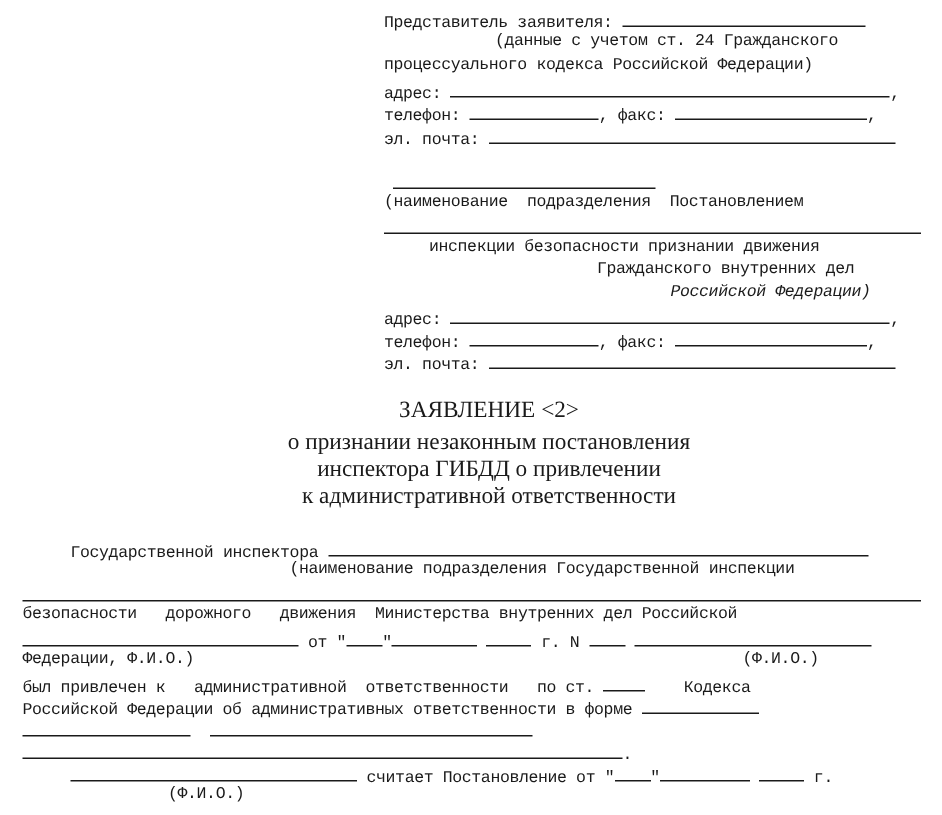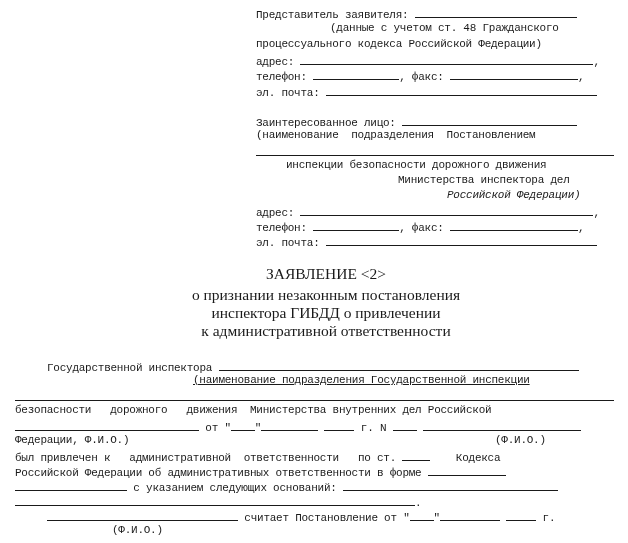"(данные с учетом ст. 48" div.mono { text: 48 -> 24 }
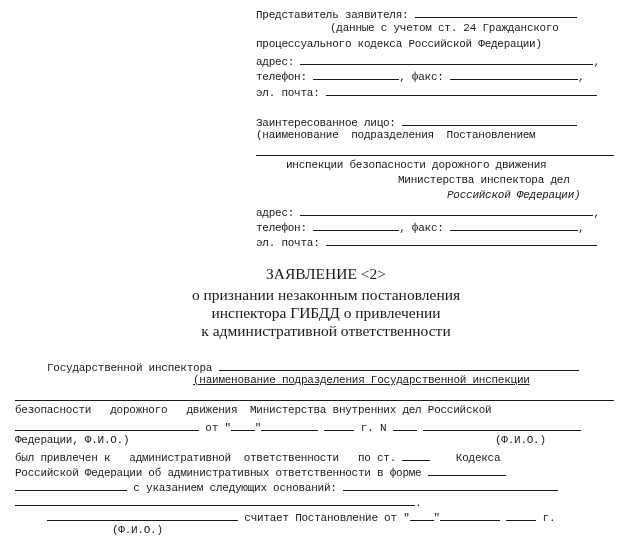"Заинтересованное лицо:" span { html: <span>Заинтересованное лицо:</span> -> none }
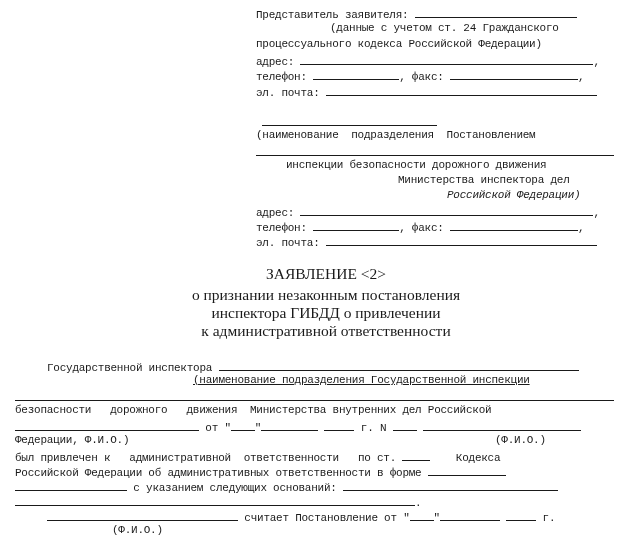"инспекции безопасности дорожного" div.mono { text: дорожного -> признании }
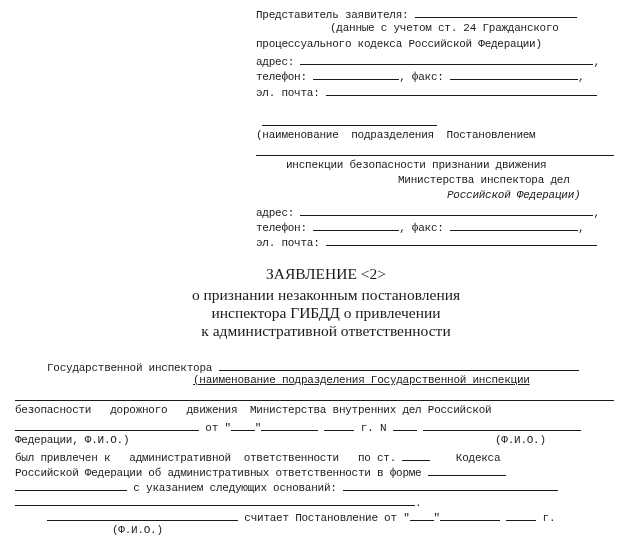"Министерства инспектора дел" div.mono { text: Министерства инспектора -> Гражданского внутренних }
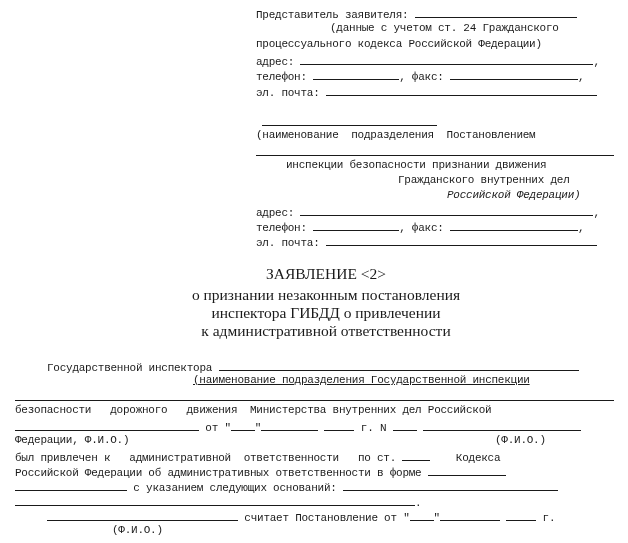"(наименование подразделения Государственной" div.mono { text-decoration: underline -> none }
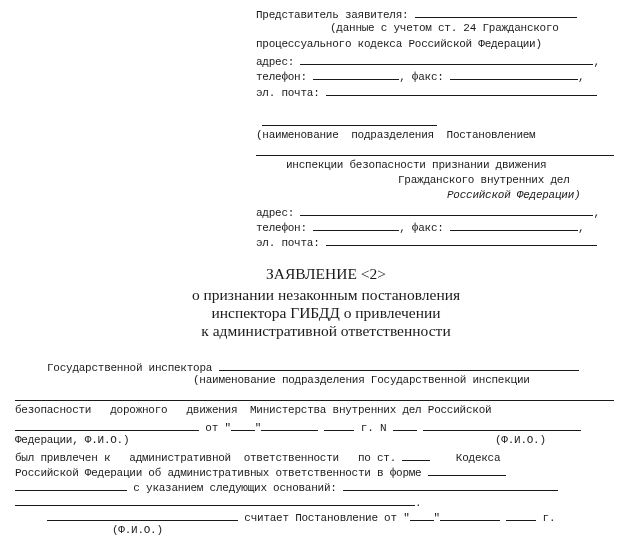"с указанием следующих оснований:" span { html: <span>с указанием следующих оснований:</span> -> none }
